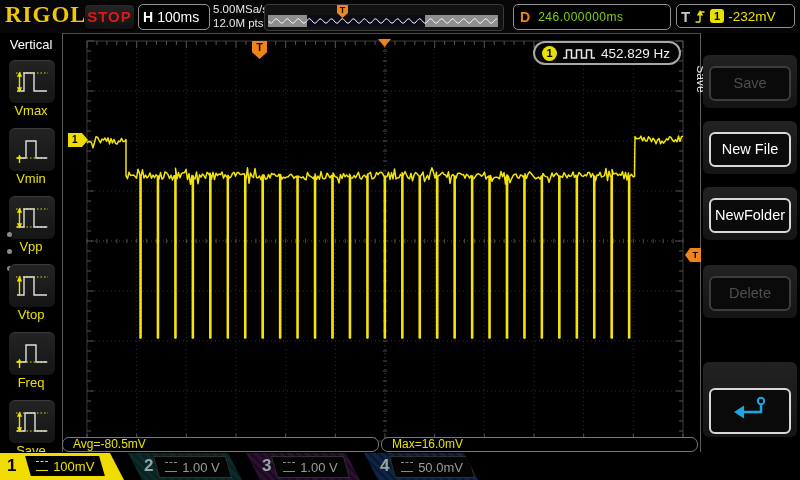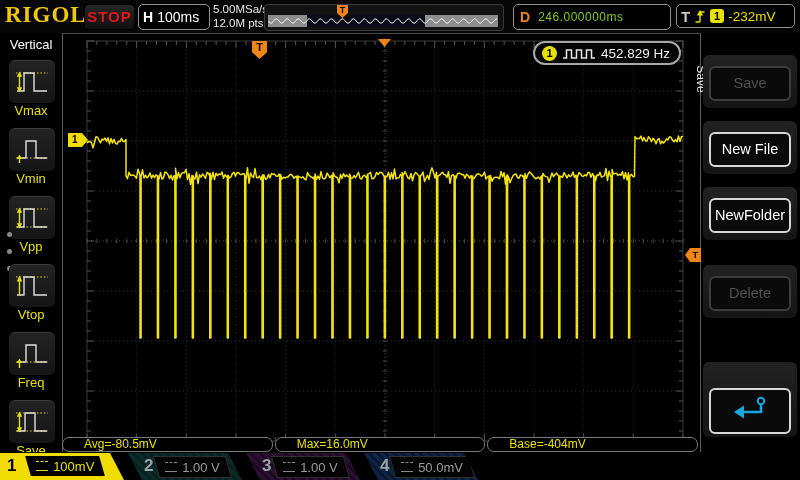"Avg=-80.5mV" .meas { padding-left: 21px -> 10px }
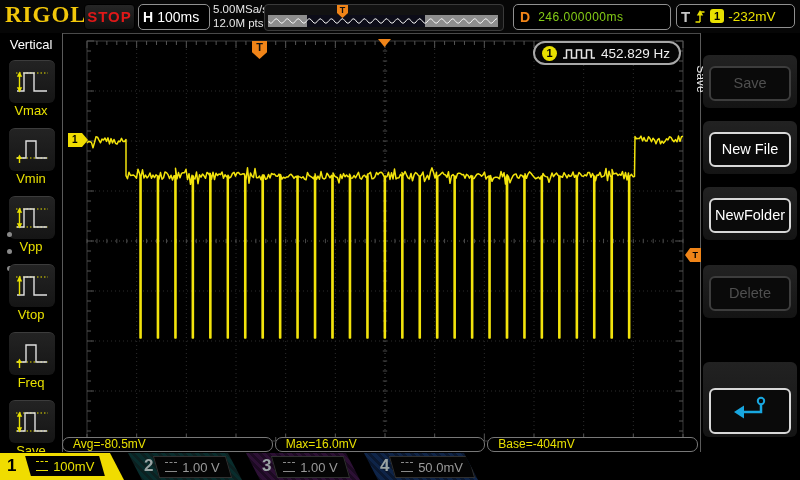"Base=-404mV" div.meas { html: <div>Base=-404mV</div> -> none }
